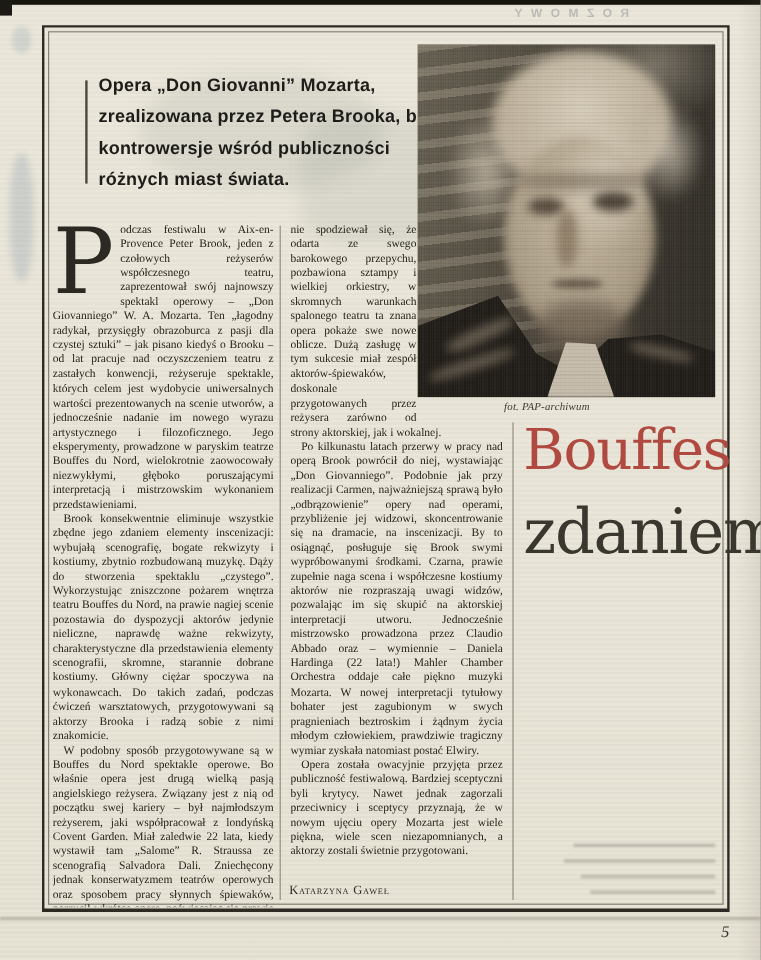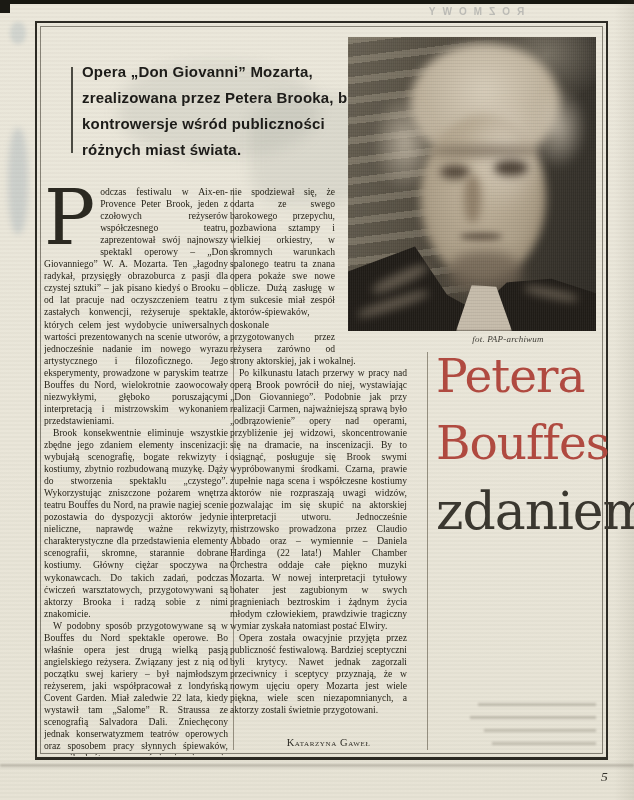"nie spodziewał się, że odarta" .col2 { left: 230px -> 242px }
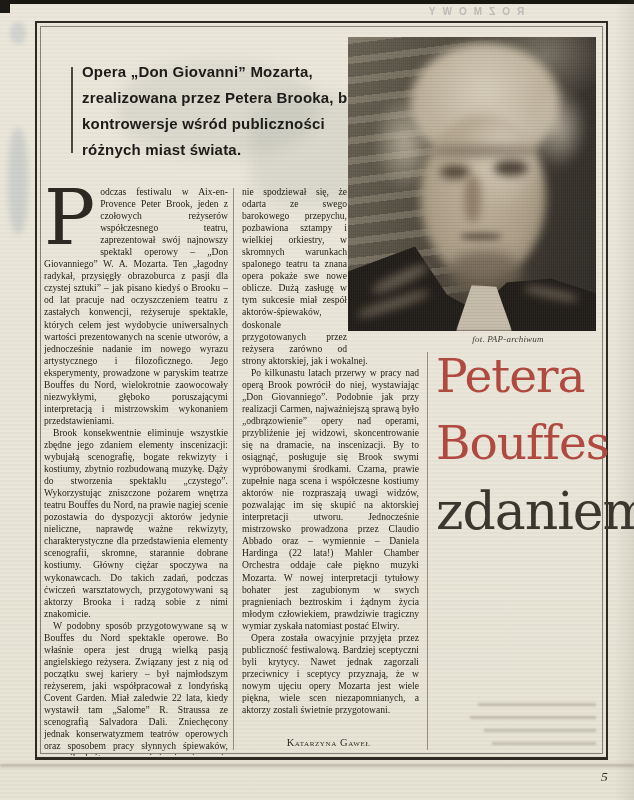"fot. PAP-archiwum" .photo-caption { text-align: center -> left }
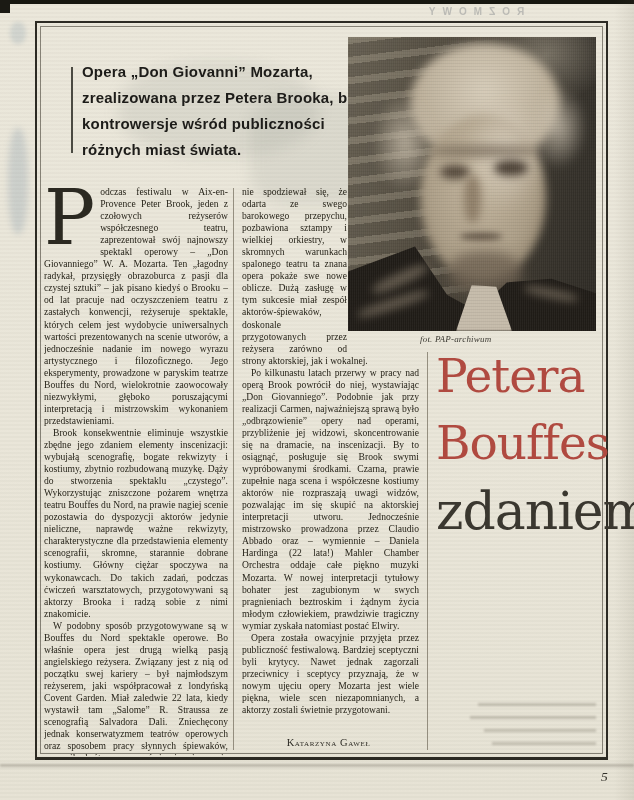"Petera" div.hl-red { html: <div>Petera</div> -> none }
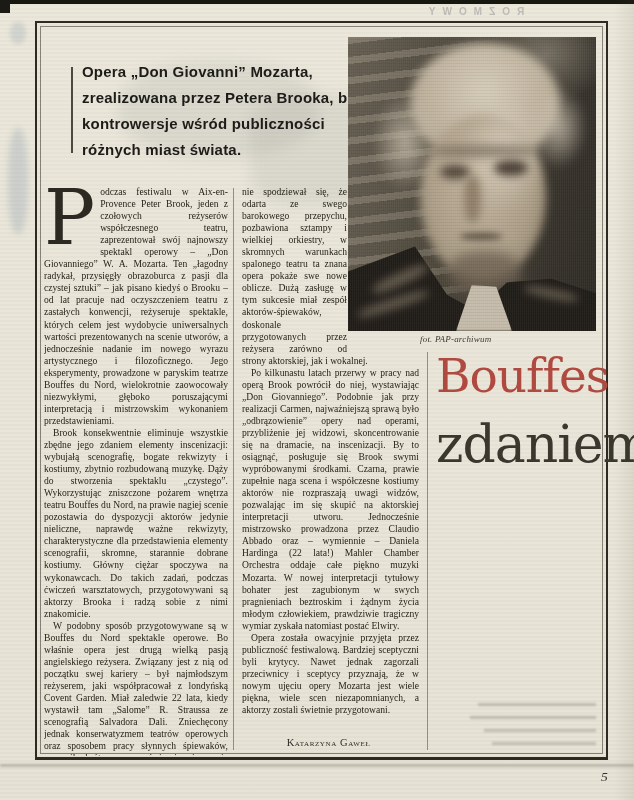"Katarzyna Gaweł" .byline { text-align: center -> left }
